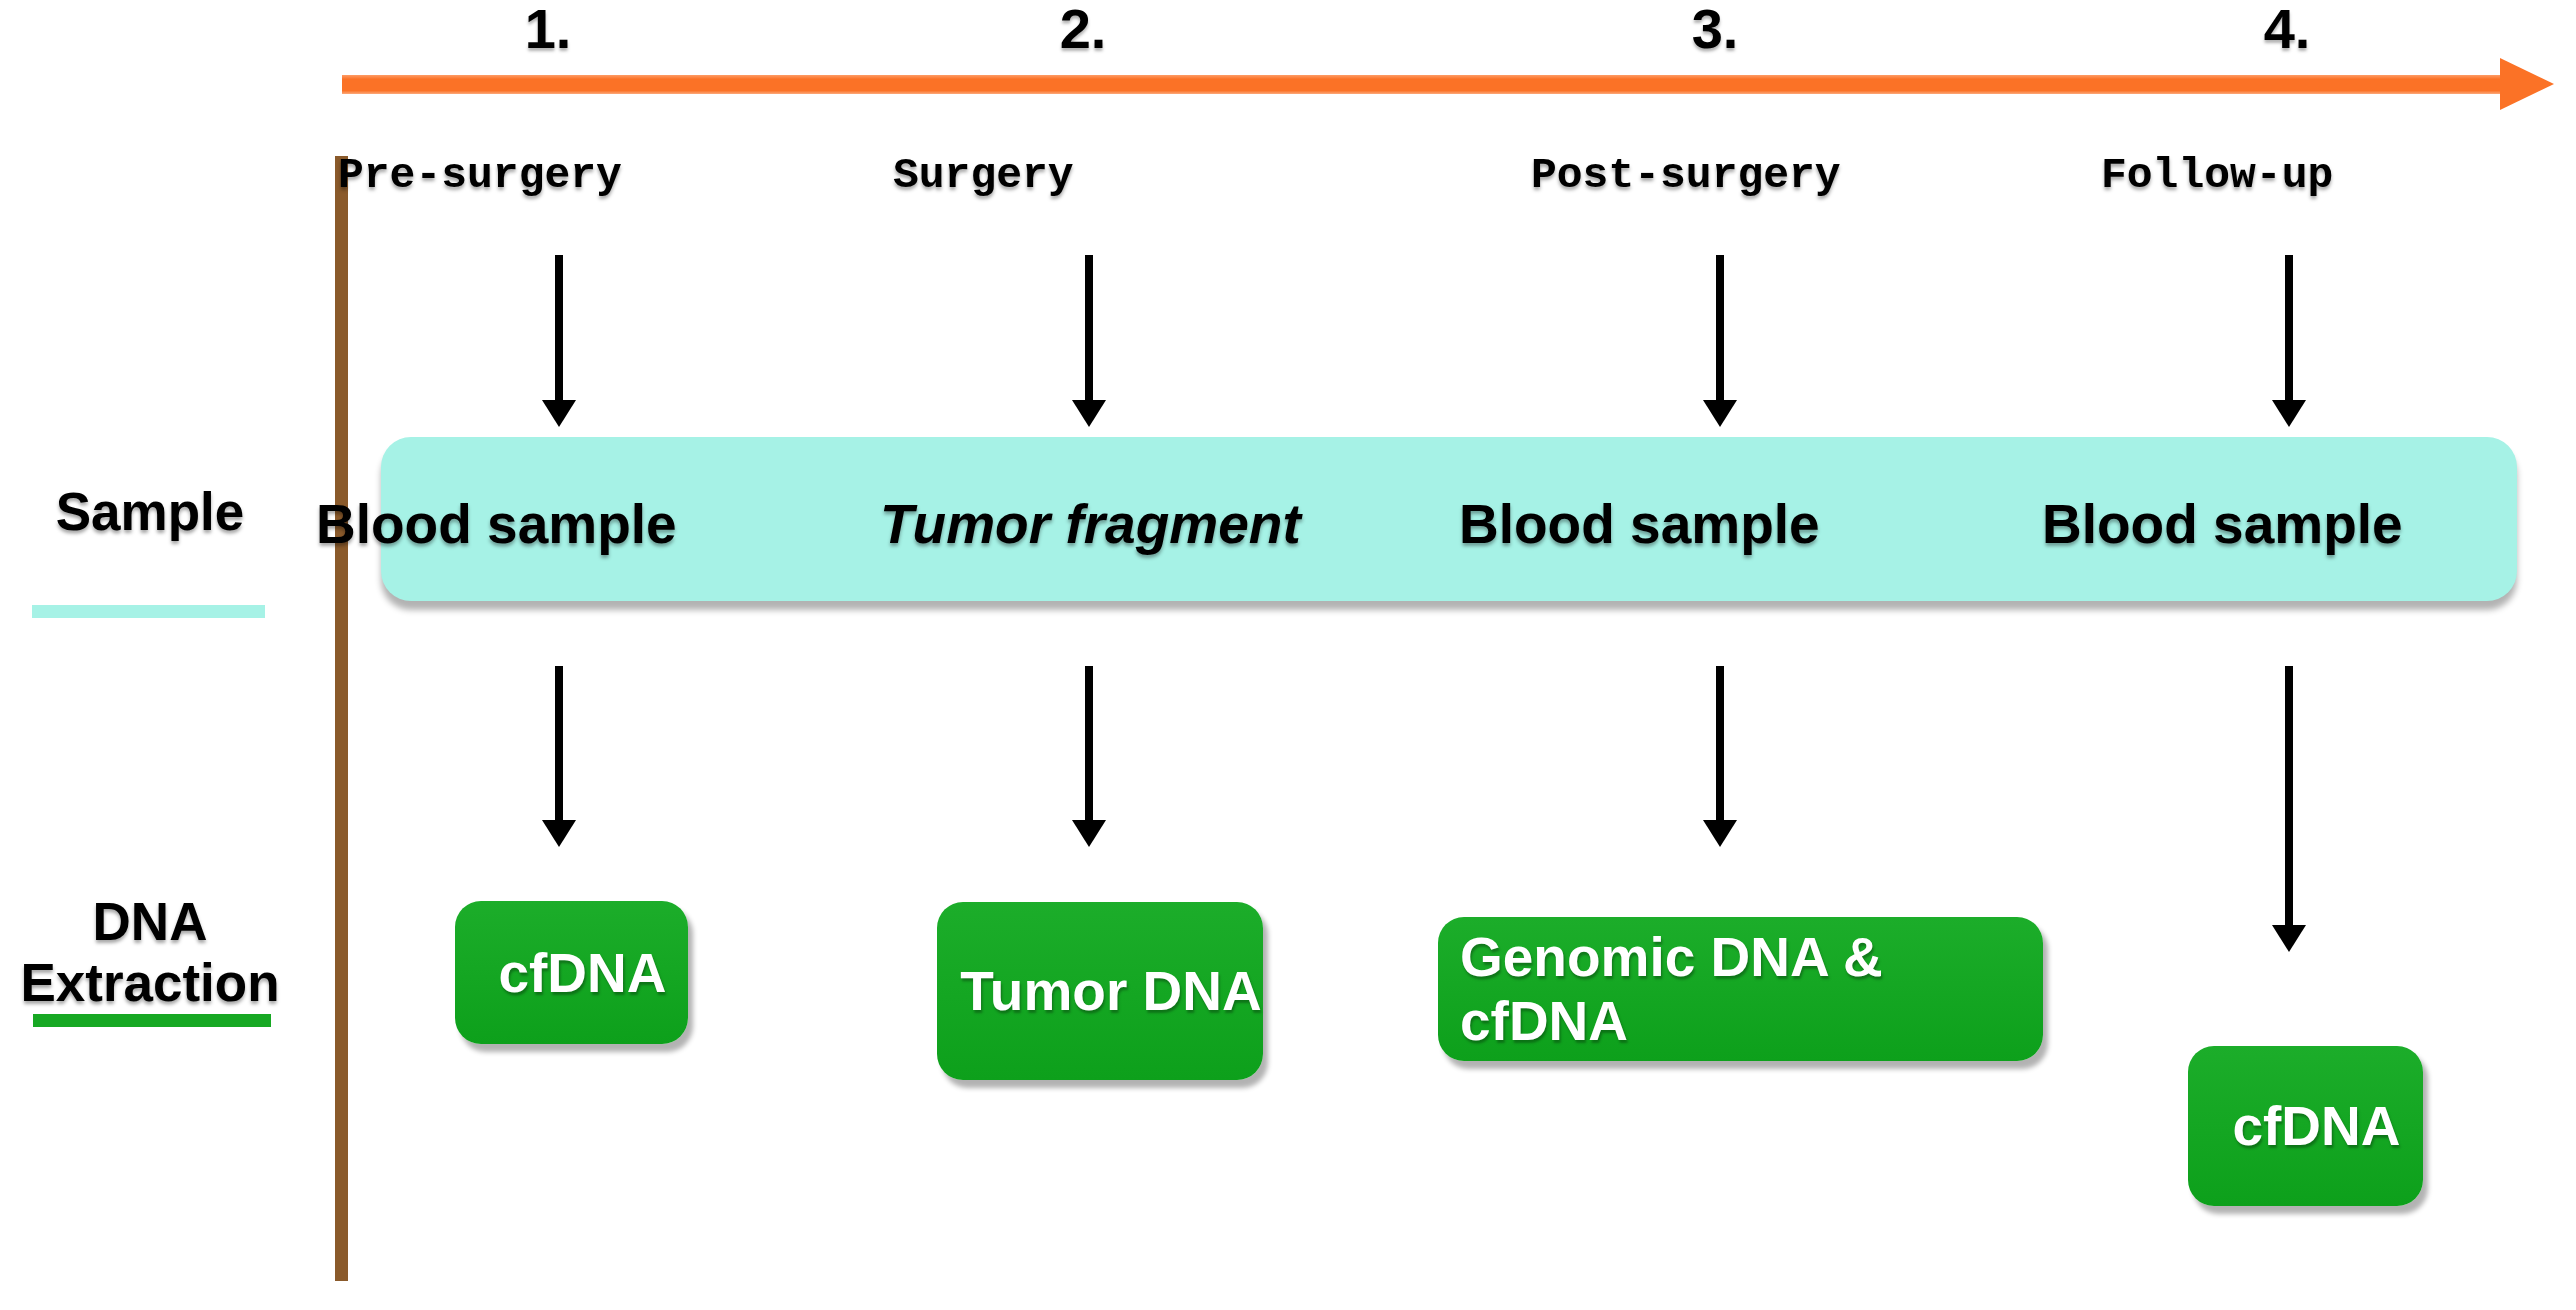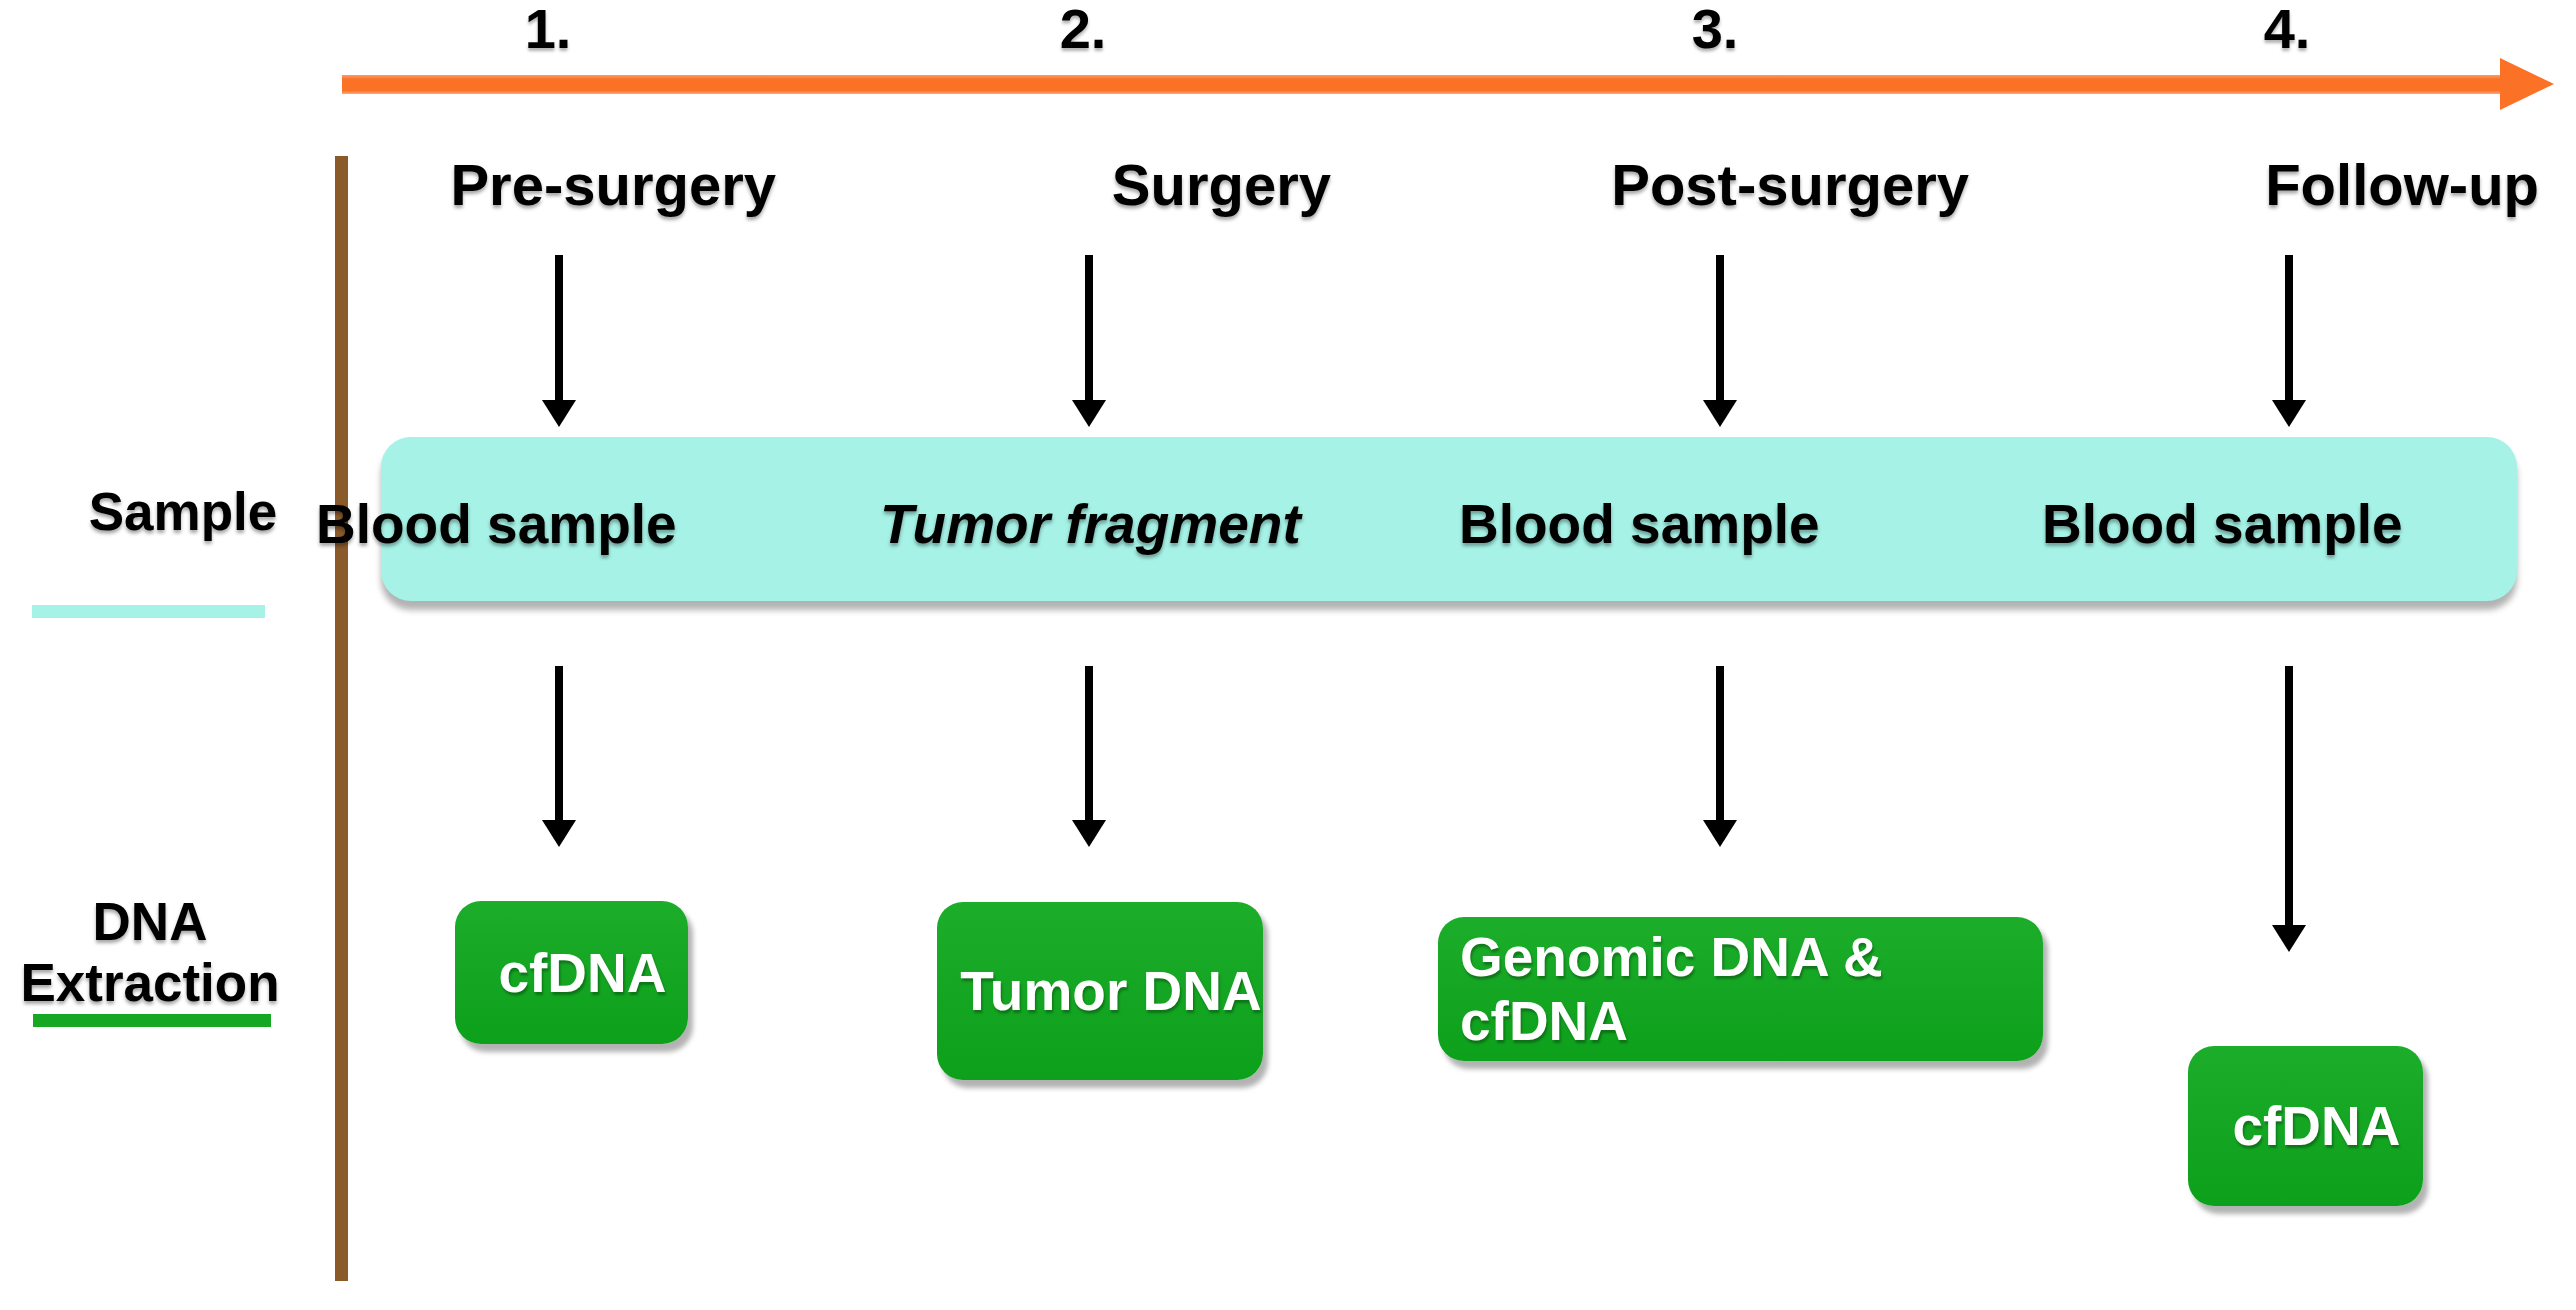"Pre-surgery" .stage-label { font-family: none -> Liberation Mono, monospace; font-size: 58px -> 43px; text-align: right -> left }
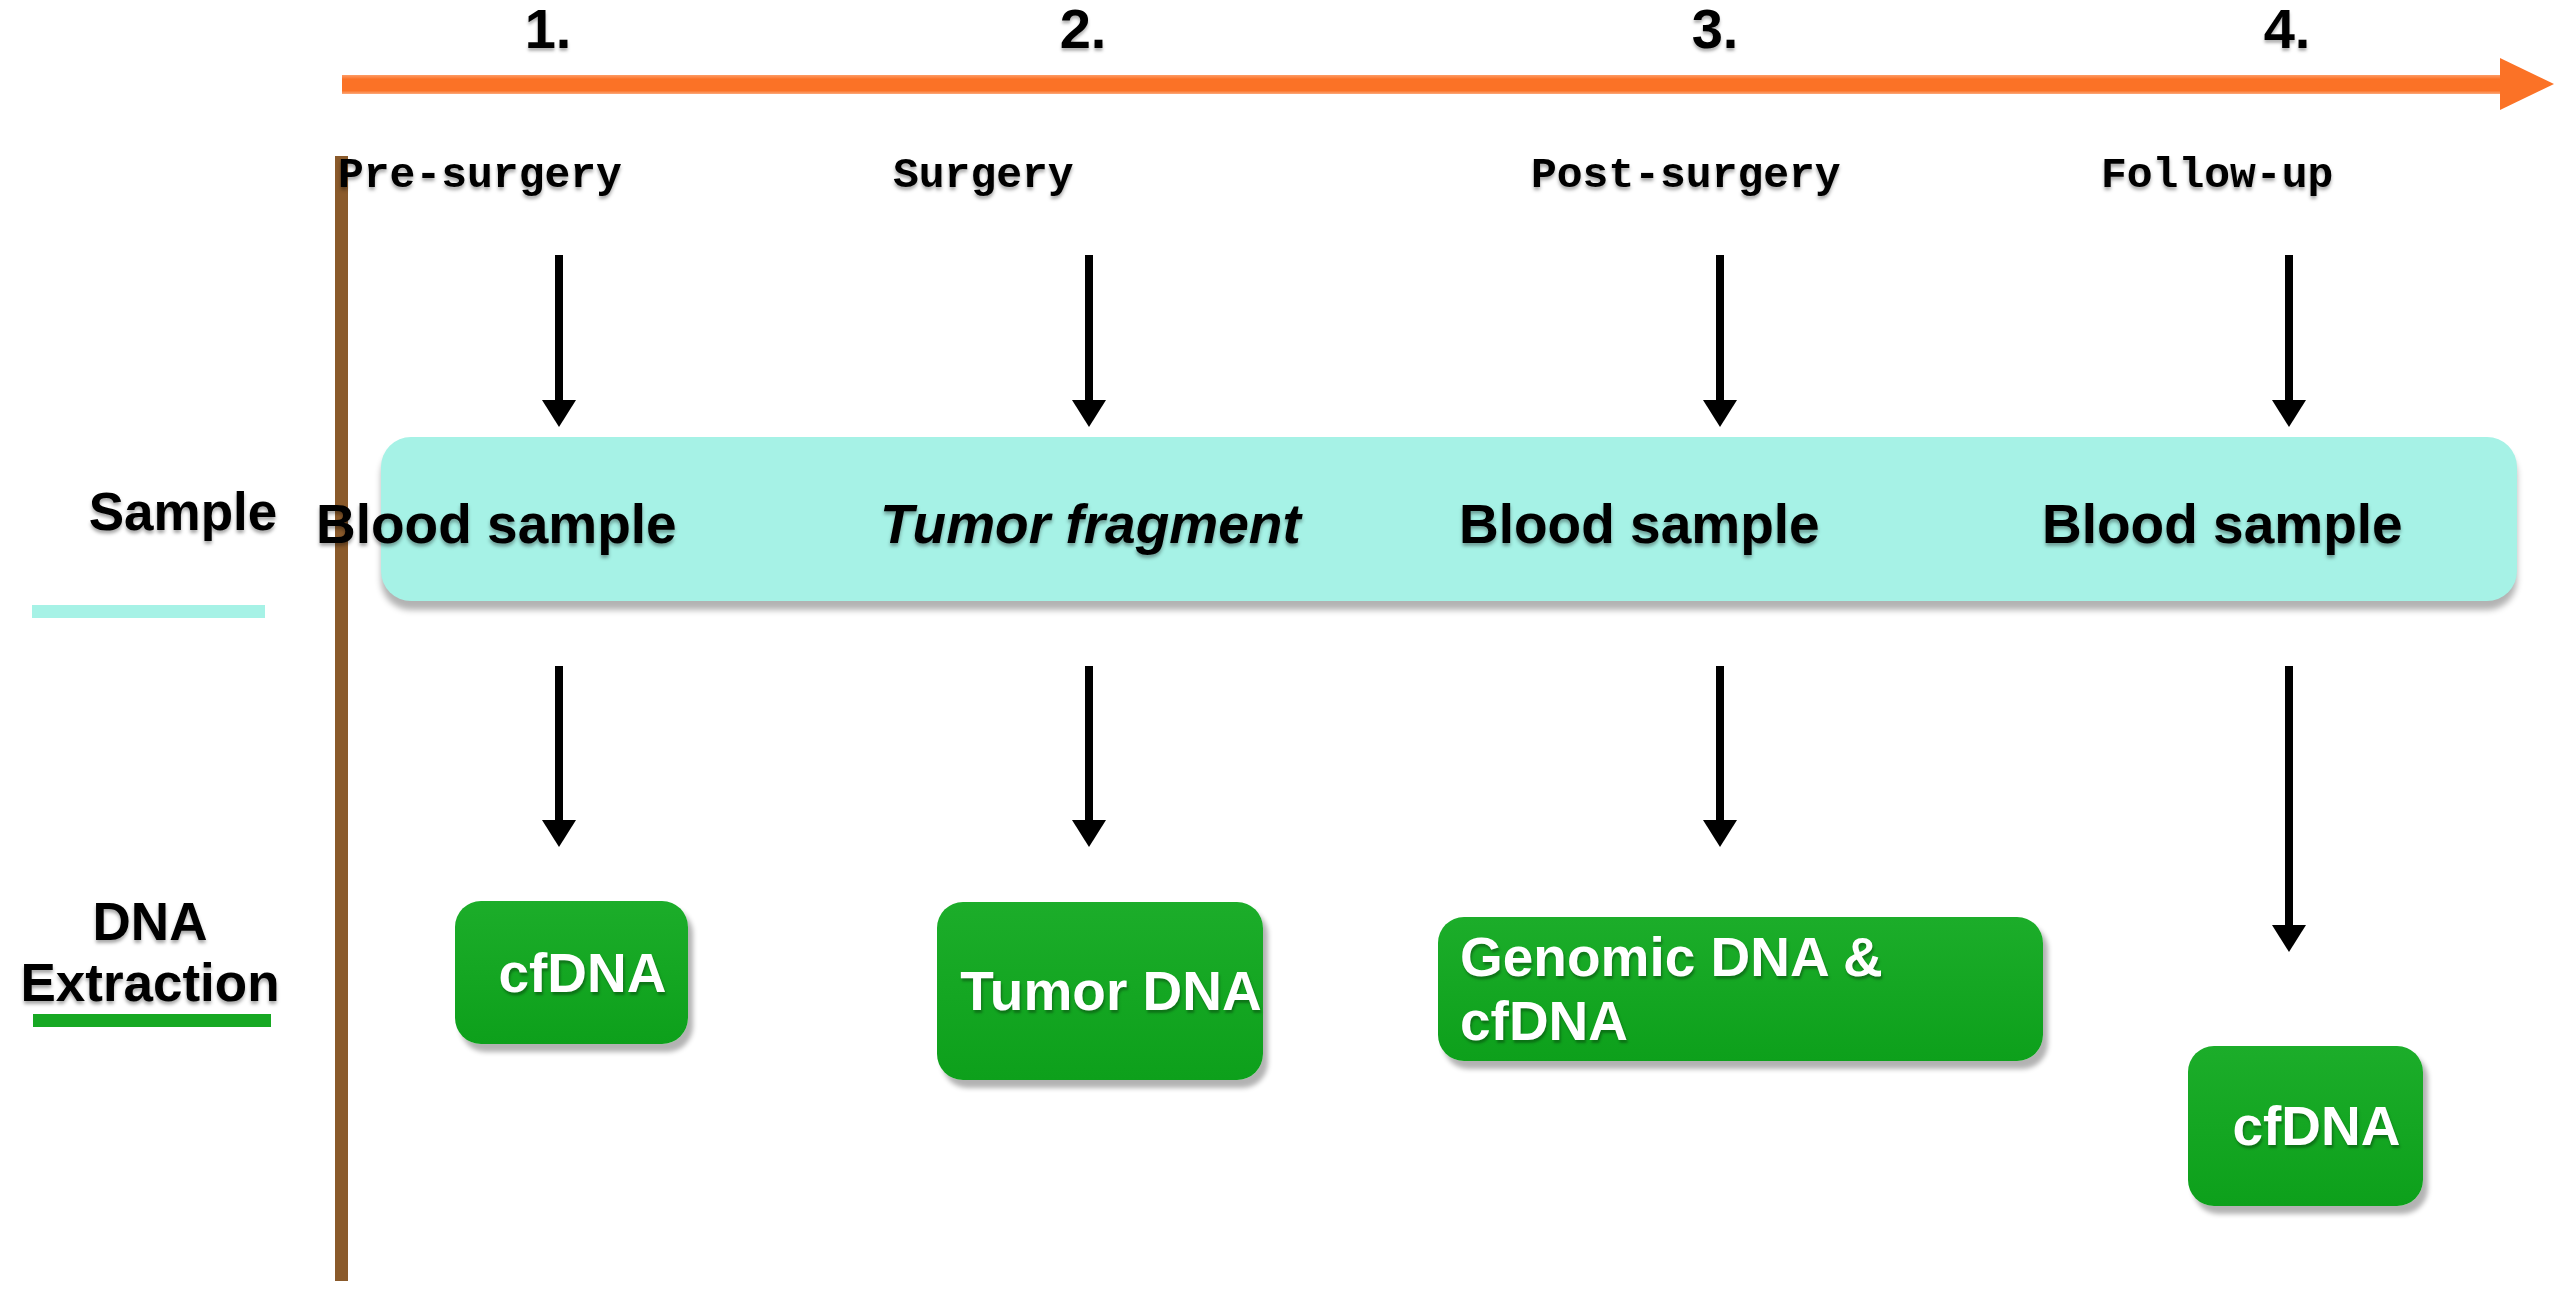"Sample" div.abs { margin-left: 33px -> none }
